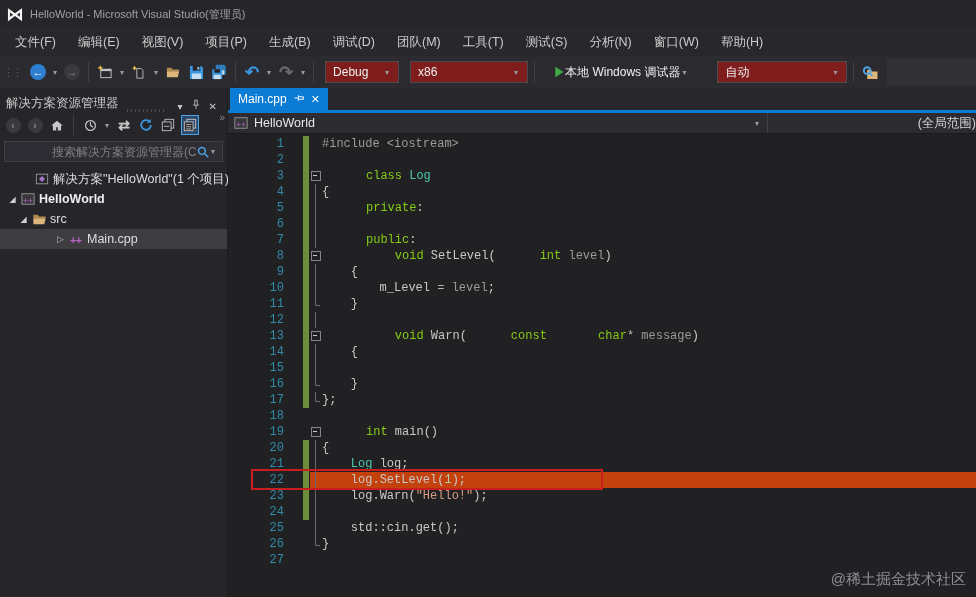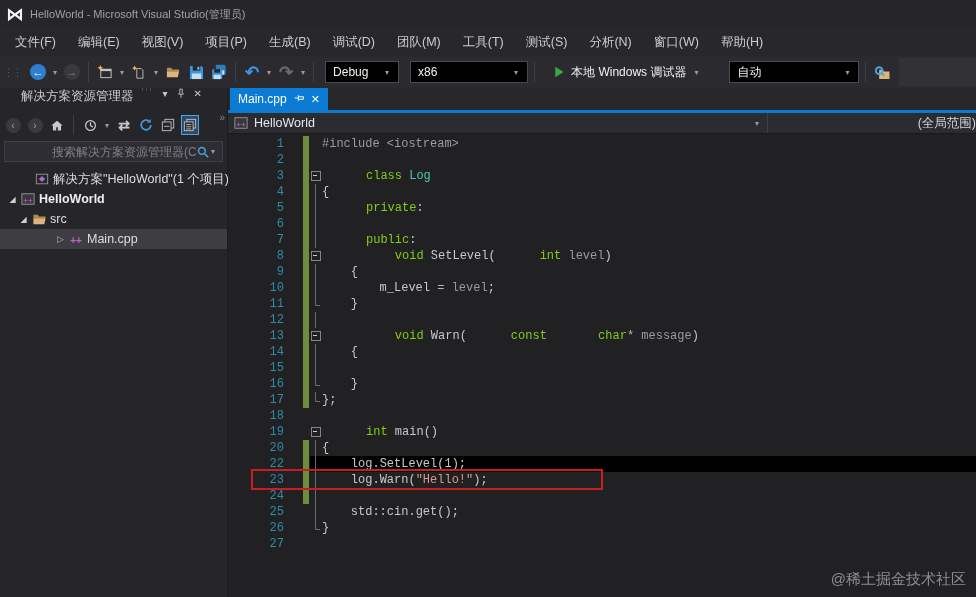"Debug" .combo { background: #000000 -> #7f1d1d }
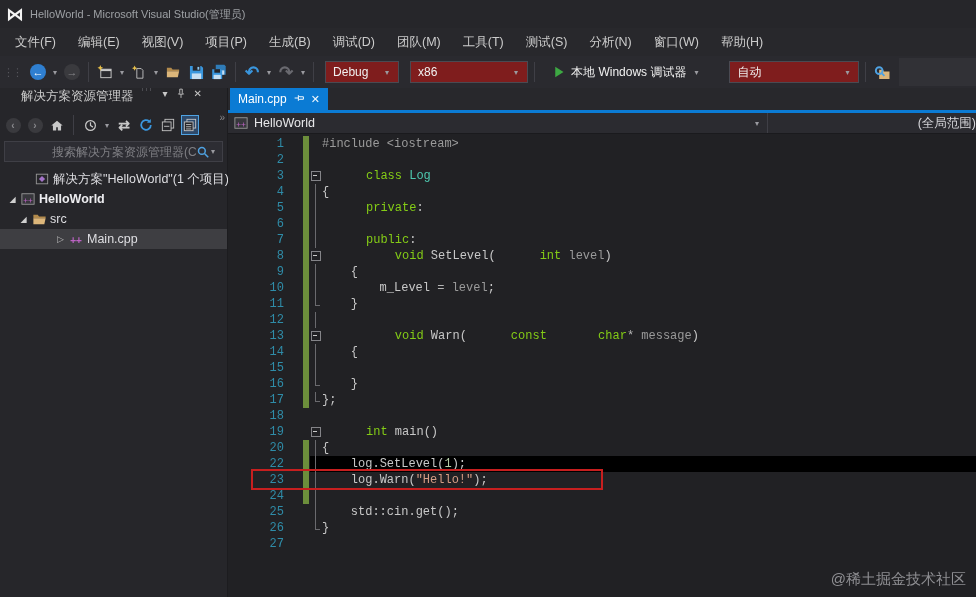"本地 Windows 调试器" .run-group { gap: 6px -> none }
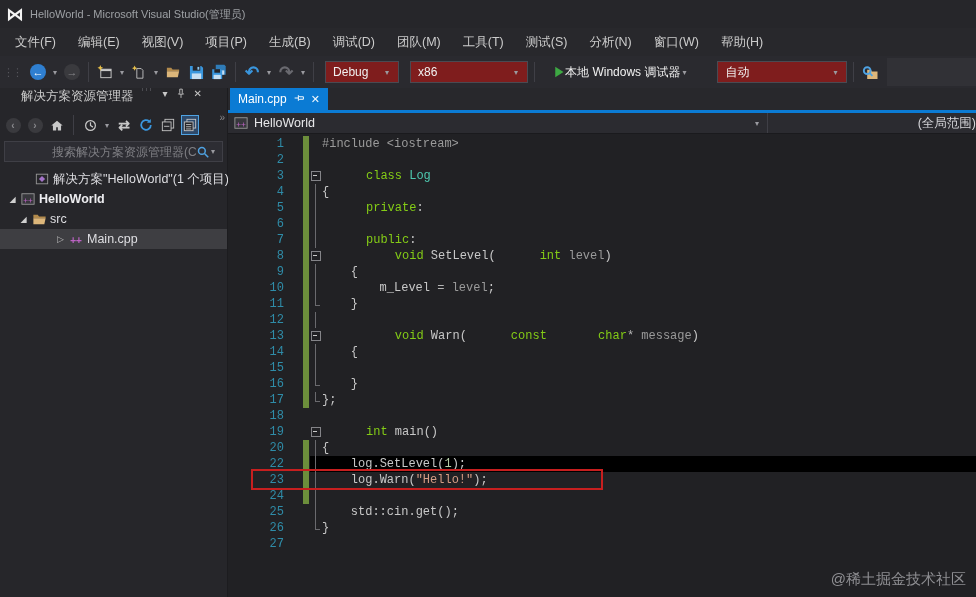"解决方案资源管理器" .sb-header { align-items: flex-start -> flex-end; padding: 0 21px -> 0 6px }
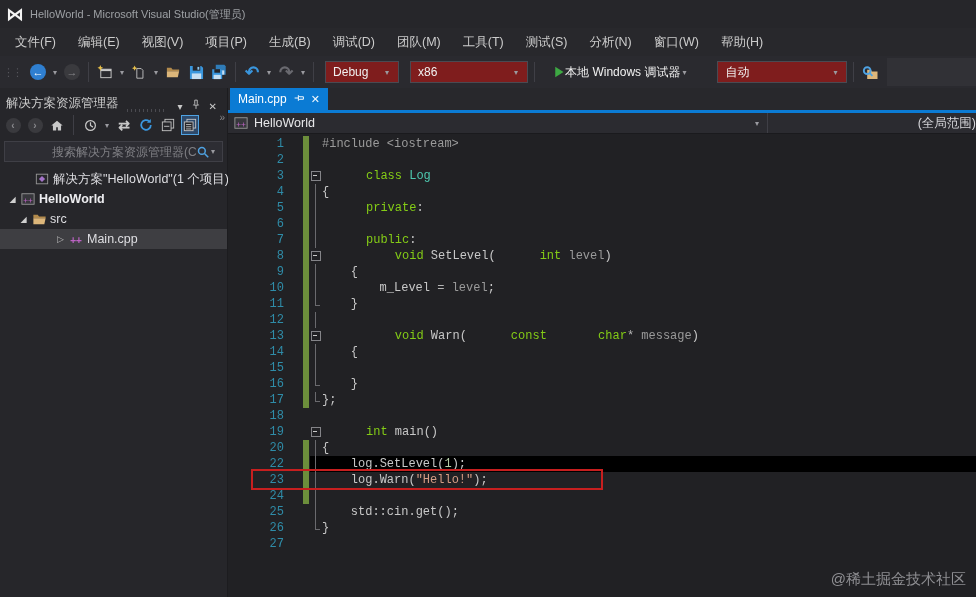"21" div.crow { html: none -> <div> <span>21</span> <span> <span></span> </span> <span></span> <span><span> </span><span>Log</span><span> </span><span>log</span><span>;</span></span> </div> }
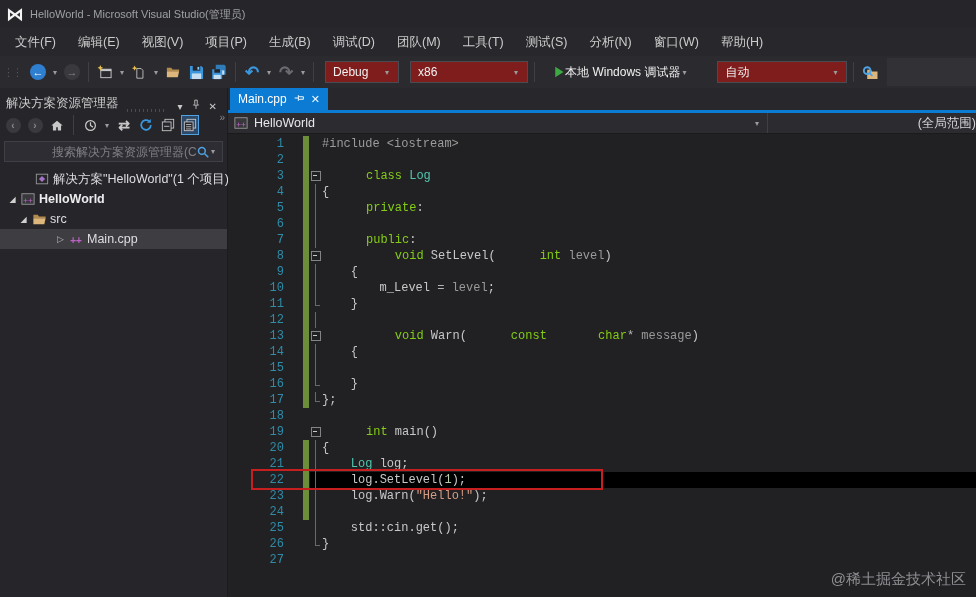"log.SetLevel(1);" .crow.current .fold, .crow.current .code { background: #000000 -> #c2410c }
